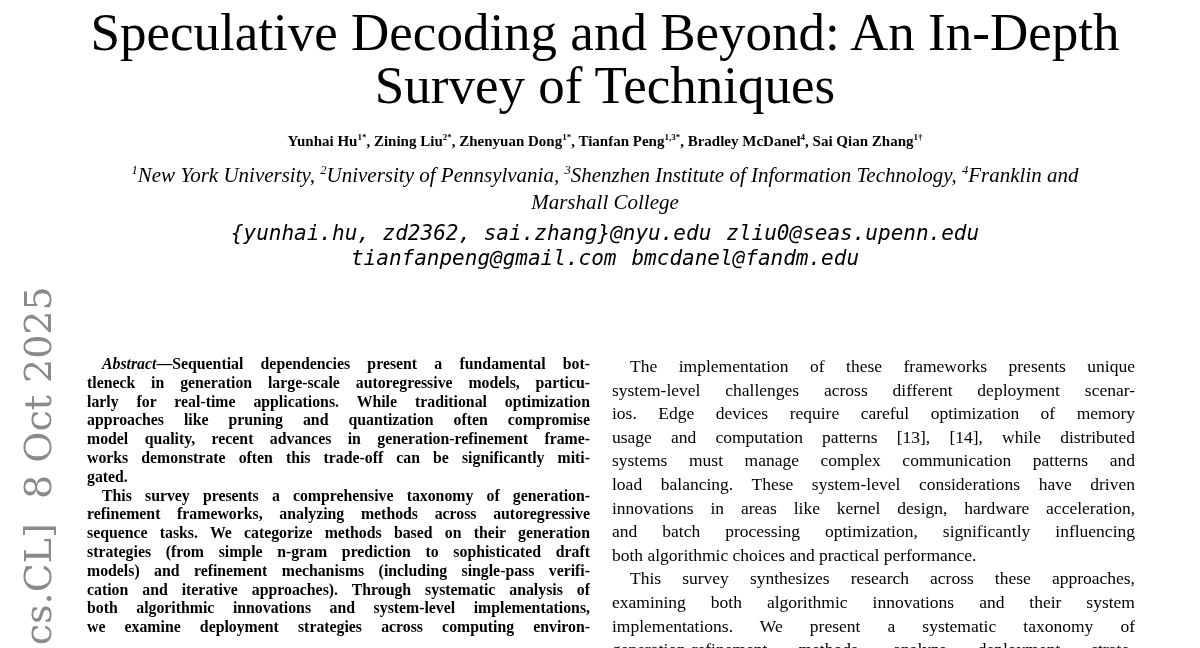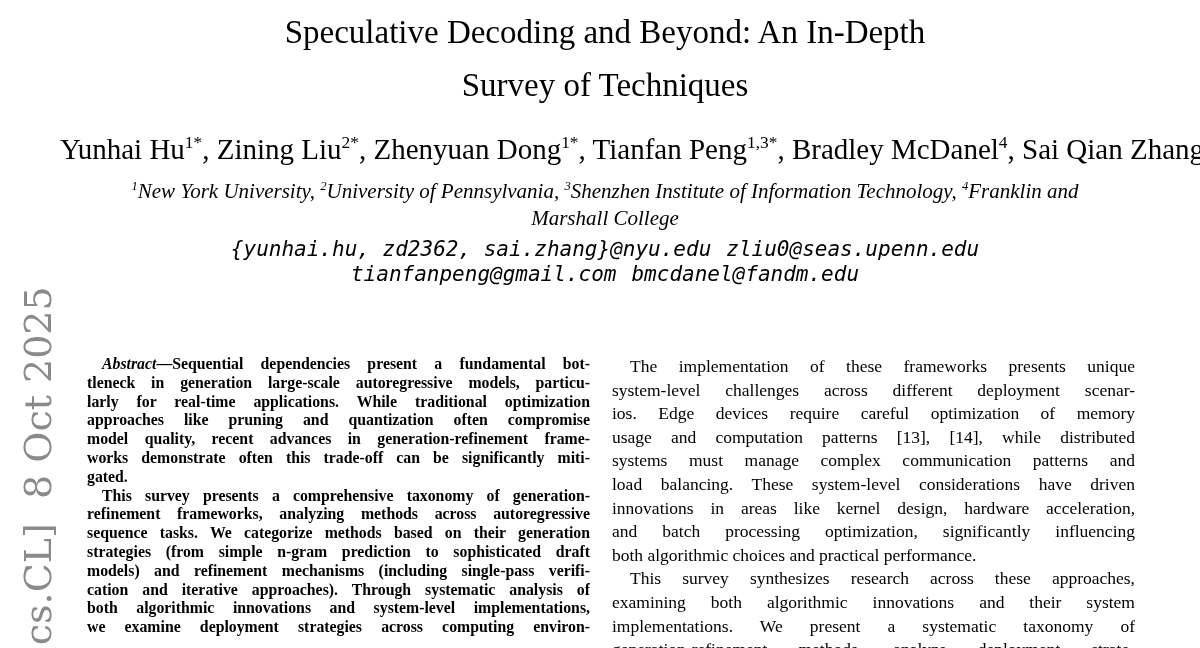"Speculative Decoding and Beyond: An" .title { font-size: 33px -> 53px }
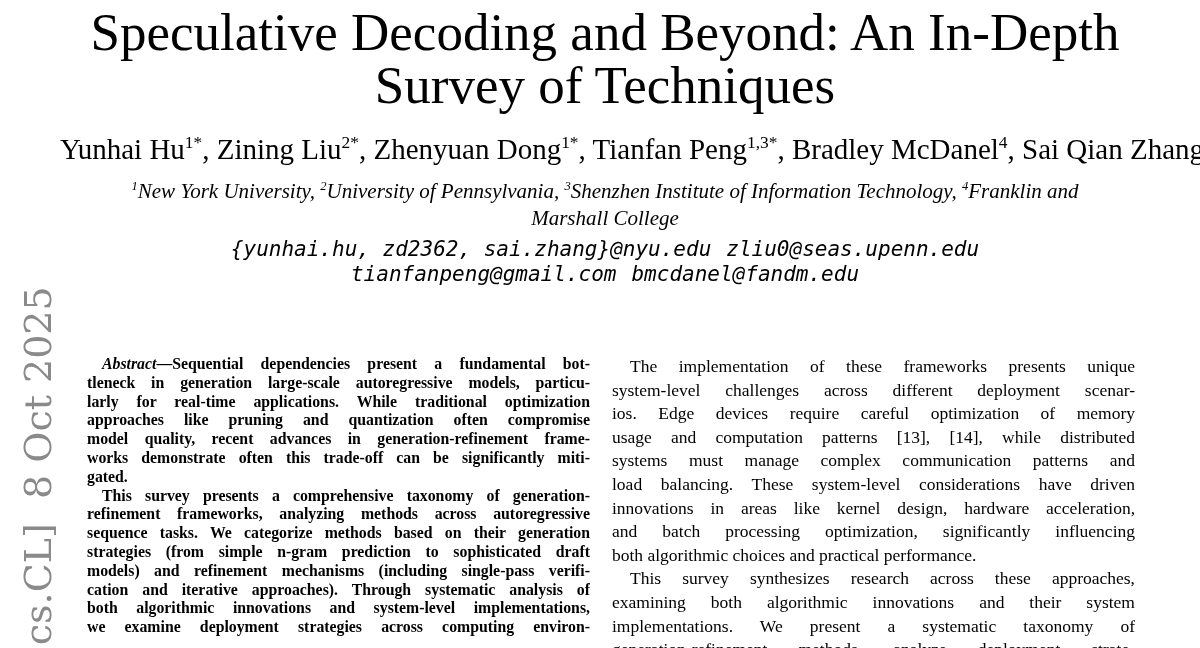"Yunhai Hu1*, Zining Liu2*, Zhenyuan" .authors { font-size: 29px -> 15px; font-weight: 400 -> 700 }
